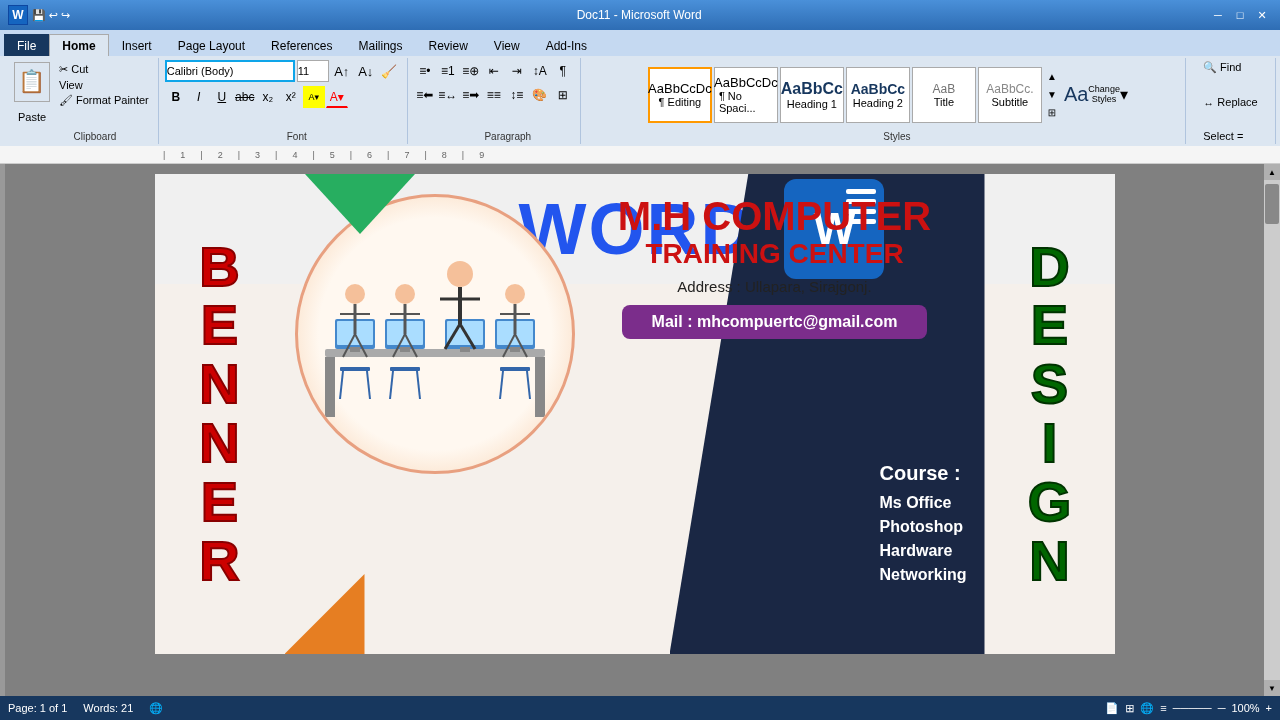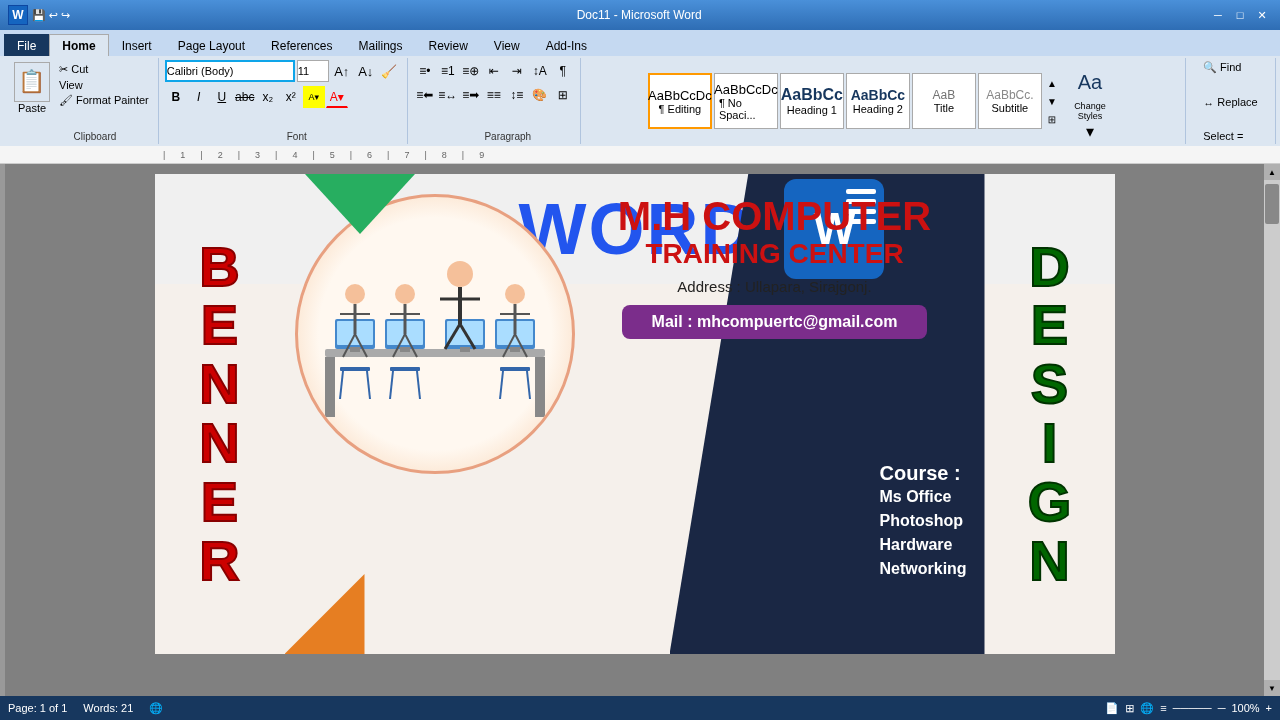"Aa" .change-styles-btn { flex-direction: column -> row }
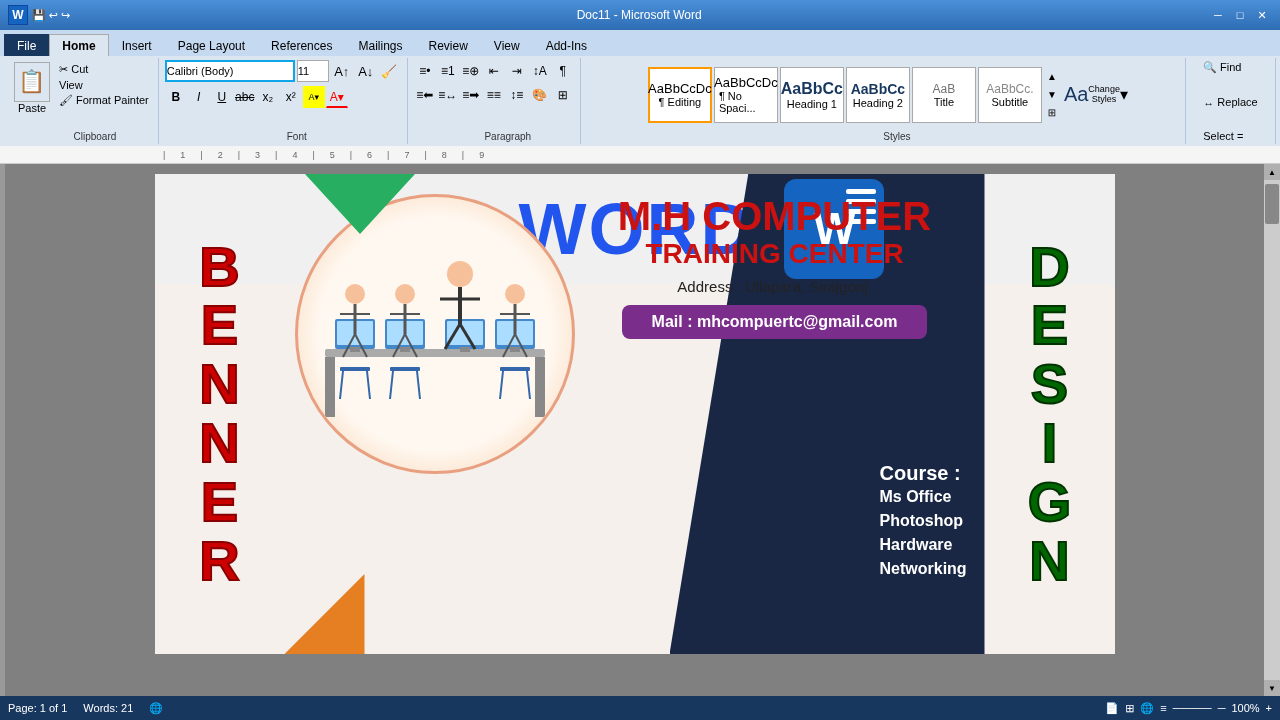"Paste" .paste-label { margin-top: none -> 9px }
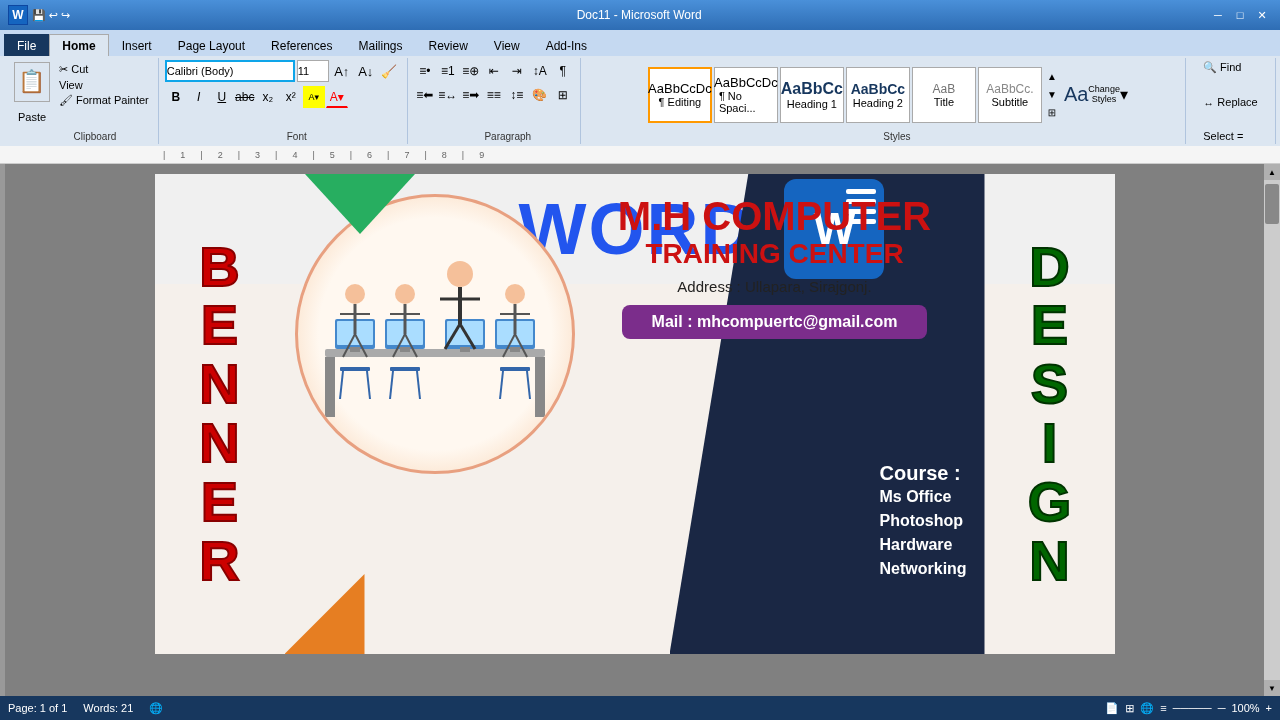"Course :" .course-title { margin-bottom: none -> 6px }
